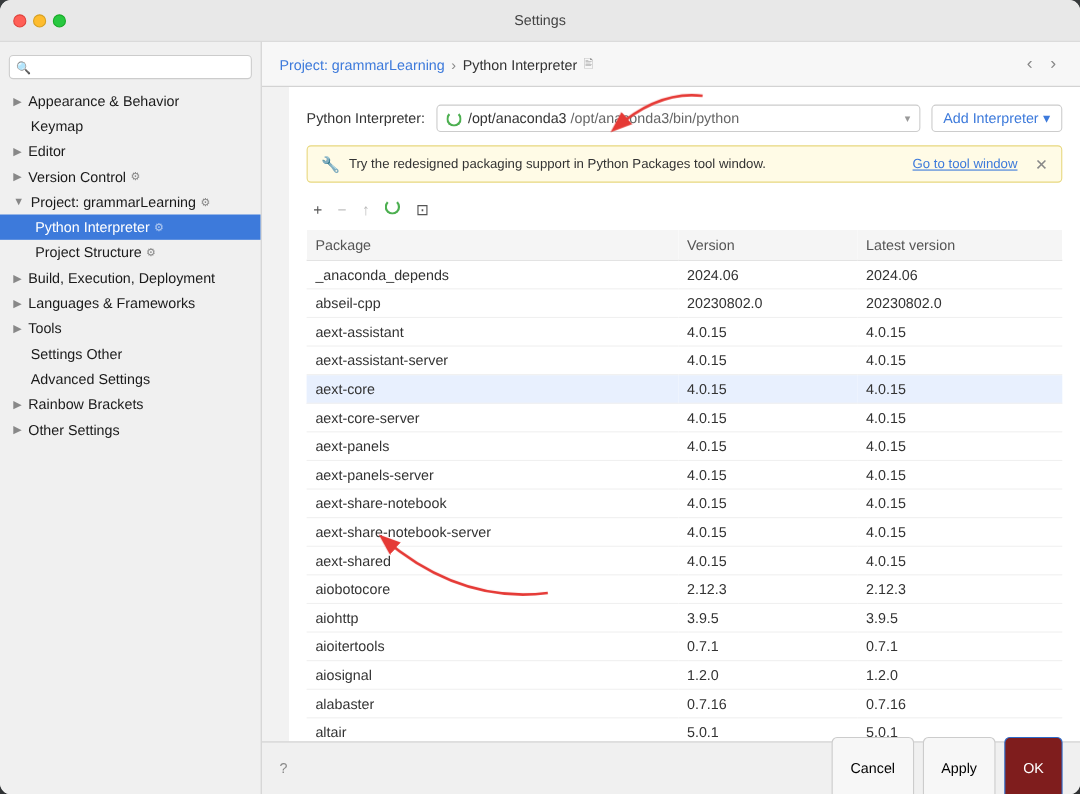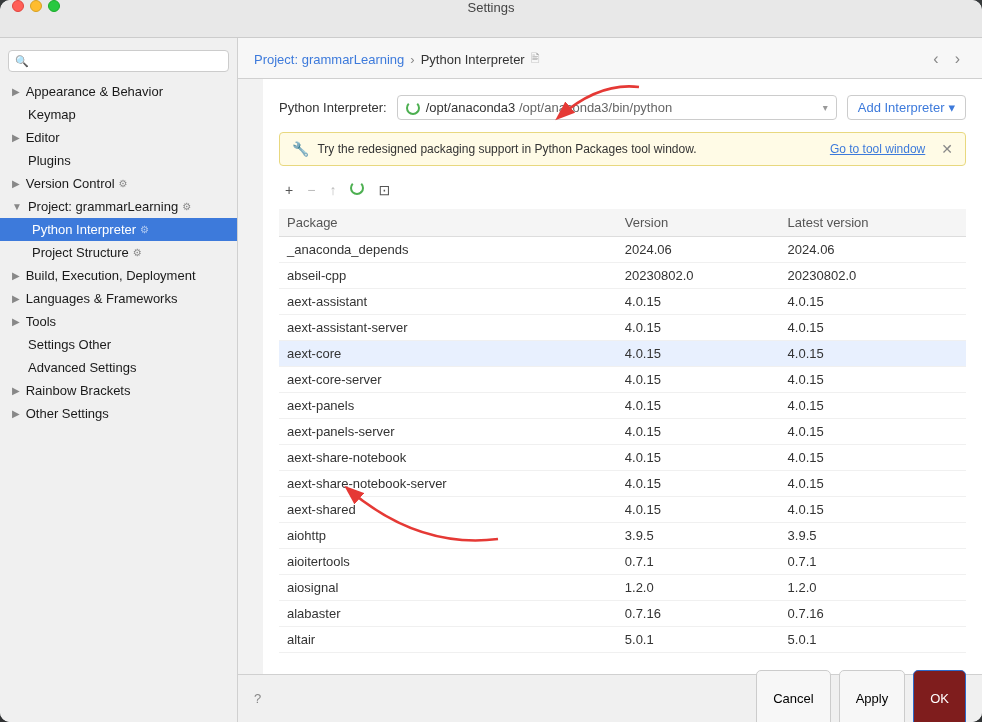"Settings" .title-bar { align-items: flex-start -> center }
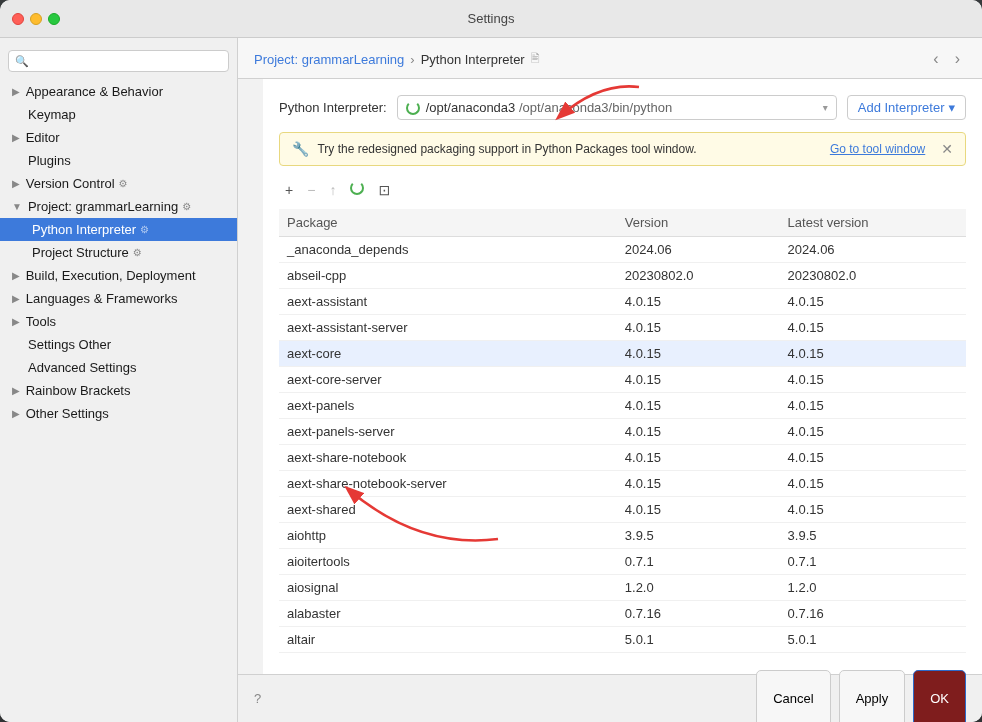"Plugins" div.sidebar-item { html: <div> <span>Plugins</span> </div> -> none }
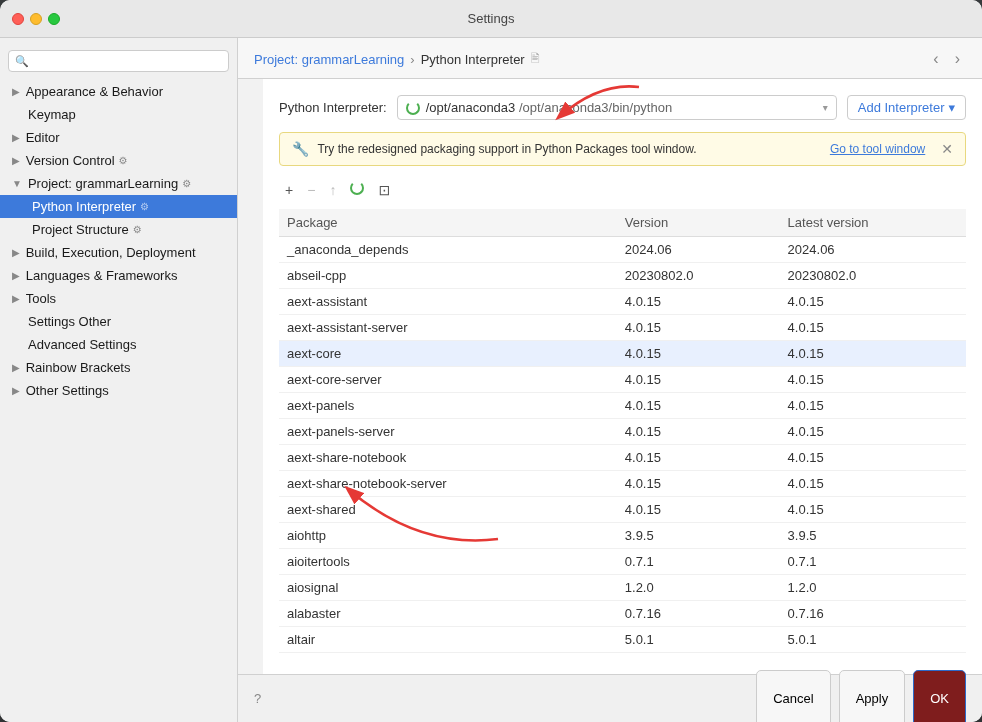"aiobotocore" tr { html: none -> <tr> <td>aiobotocore</td> <td>2.12.3</td> <td>2.12.3</td> </tr> }
